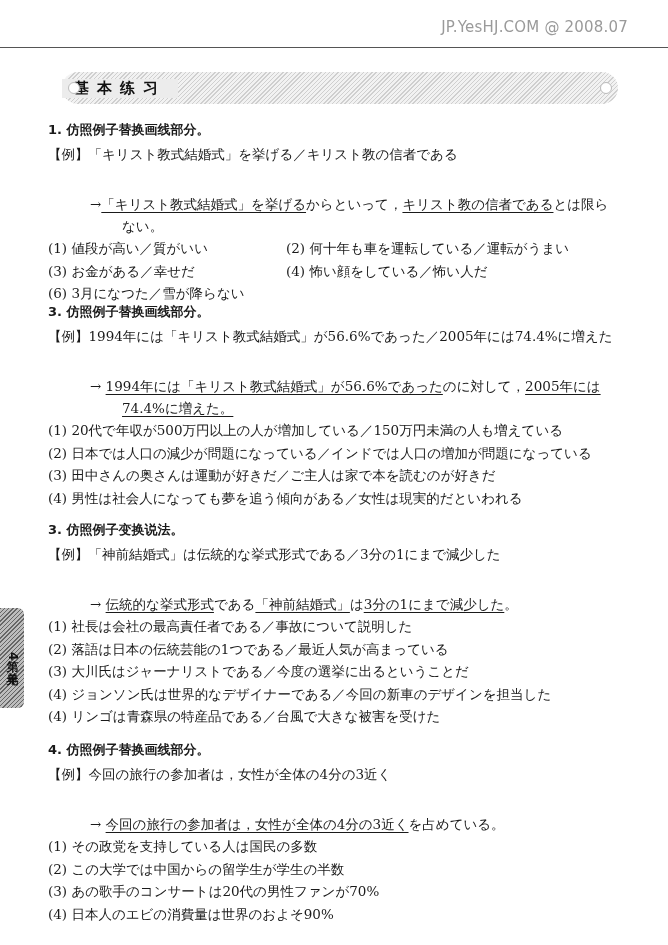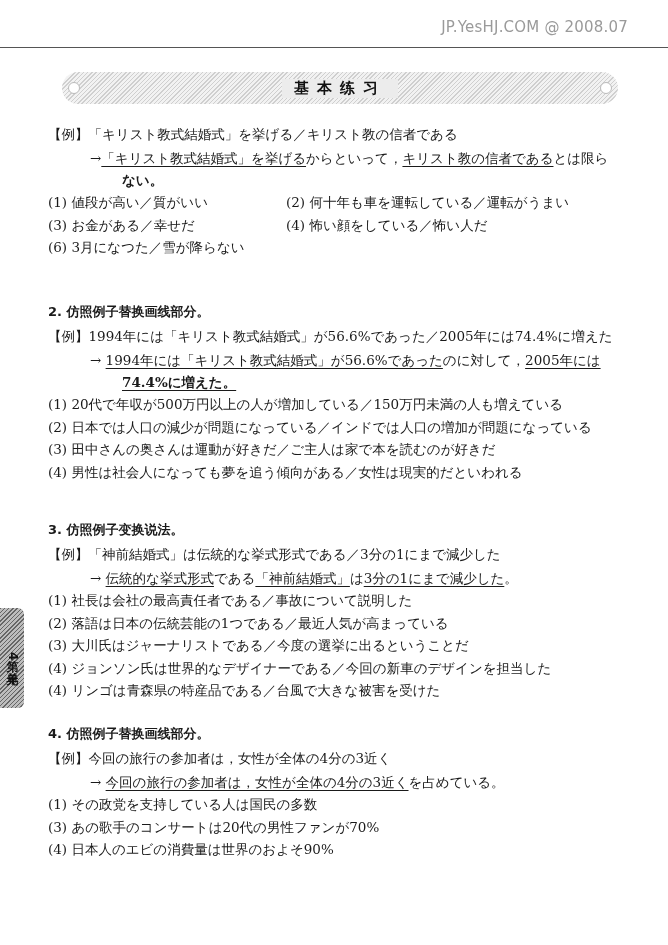"基本练习" .banner { justify-content: center -> none }
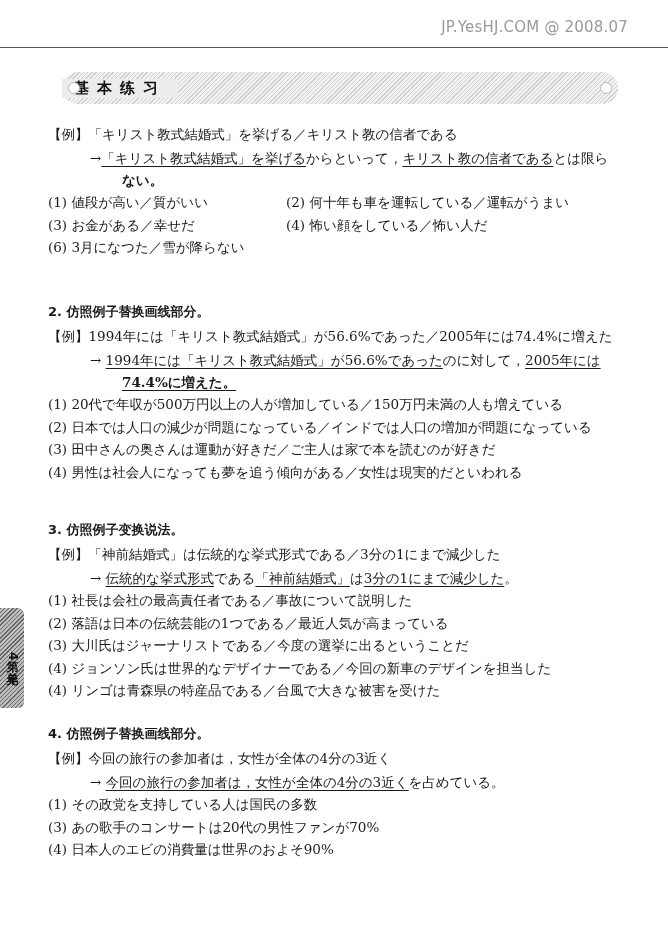"1. 仿照例子替换画线部分。" div.sec-head { html: none -> <div>1. 仿照例子替换画线部分。</div> }
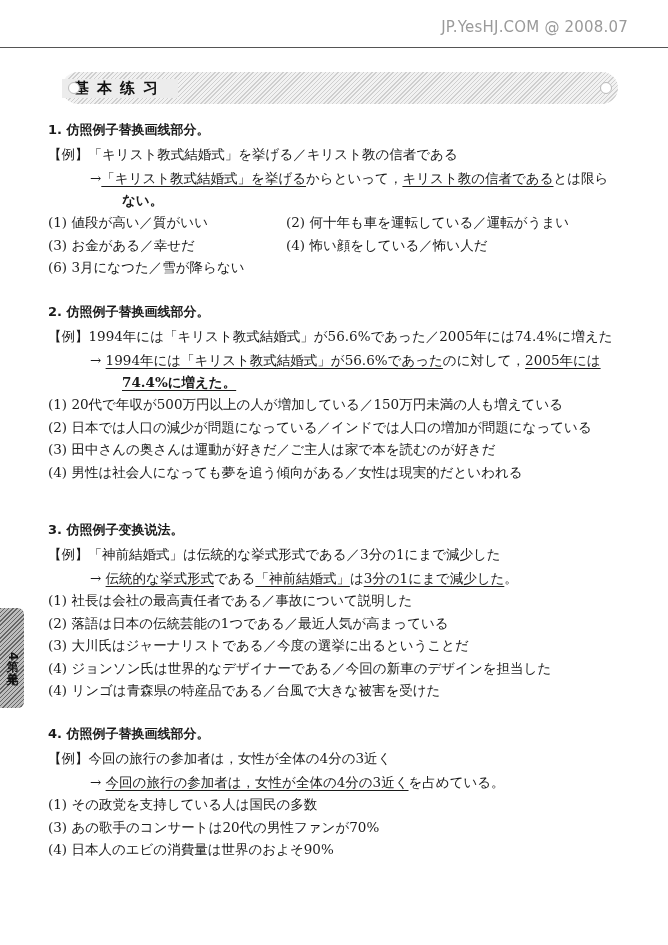"→「キリスト教式結婚式」を挙げるからといって，キリスト教の信者であるとは限ら" .ans { margin-top: none -> 26px }
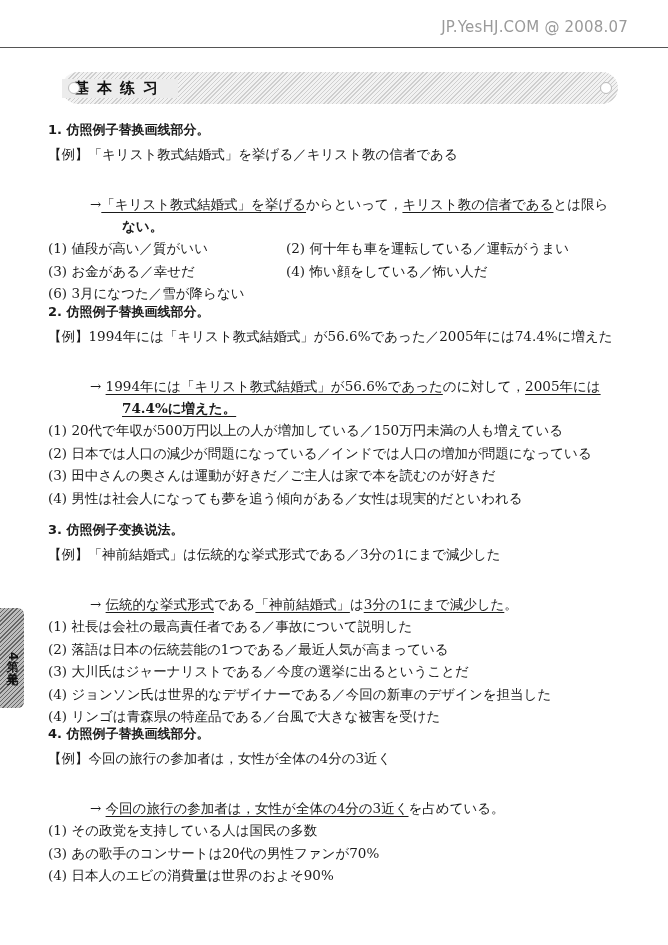"ない。" .ans-cont { font-weight: bold -> none }
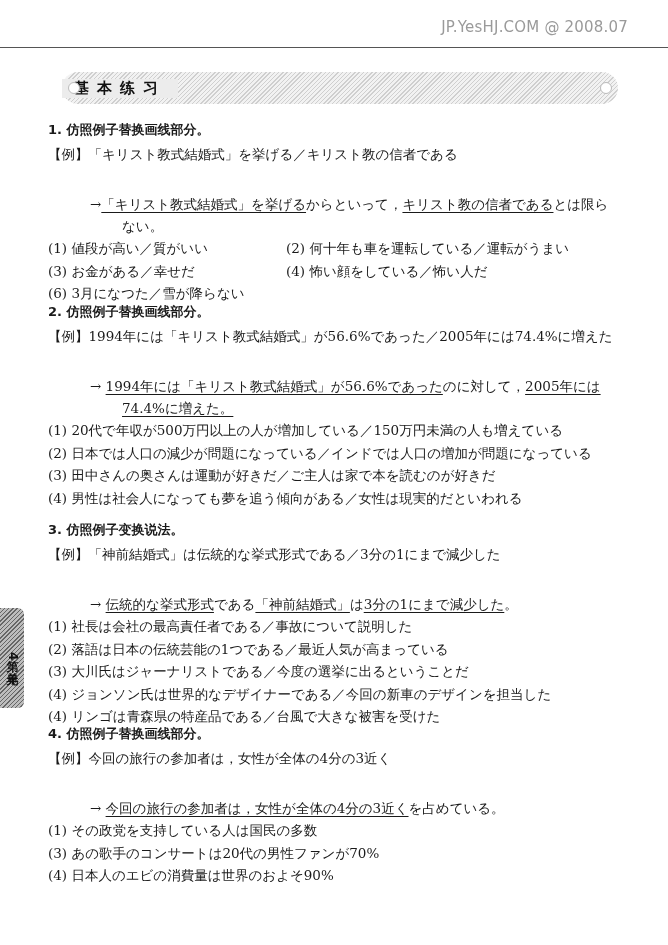"2. 仿照例子替换画线部分。" div.sec-head { text: 2 -> 3 }
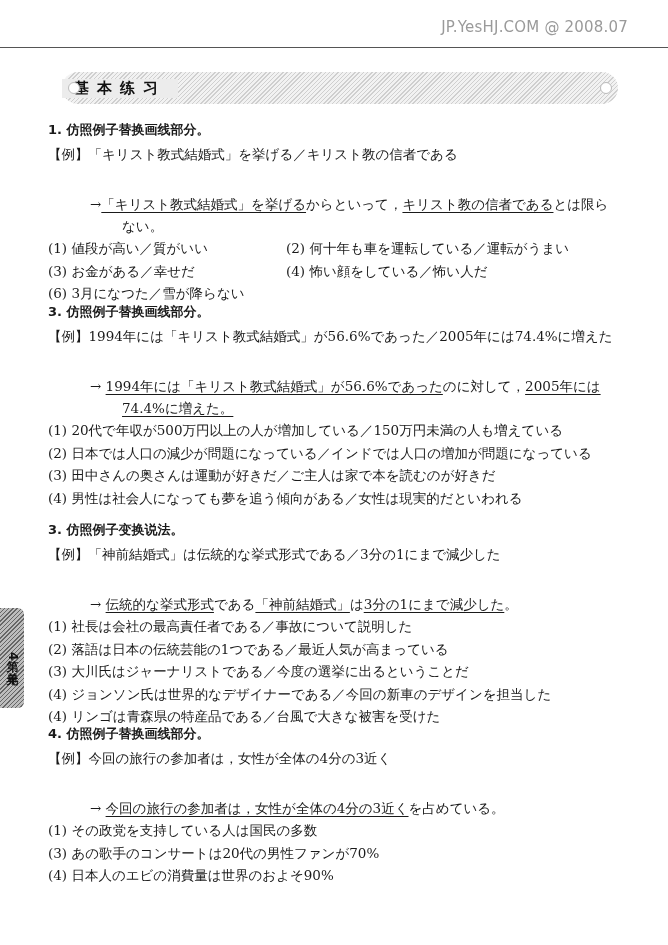"4. 仿照例子替换画线部分。" div.section { top: 724px -> 740px }
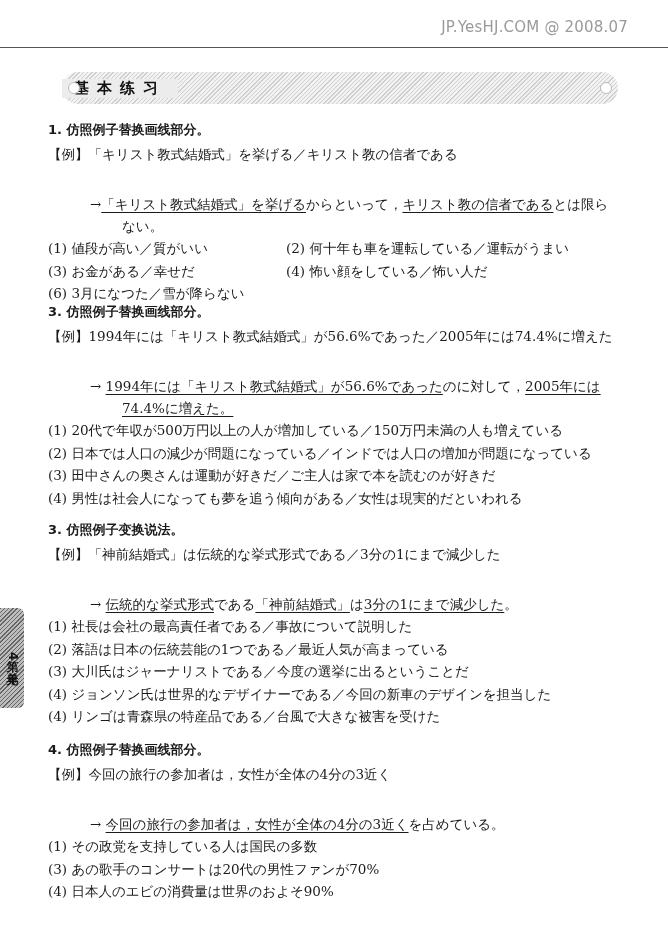"(2) この大学では中国からの留学生が学生の半数" div.line { html: none -> <div>(2) この大学では中国からの留学生が学生の半数</div> }
